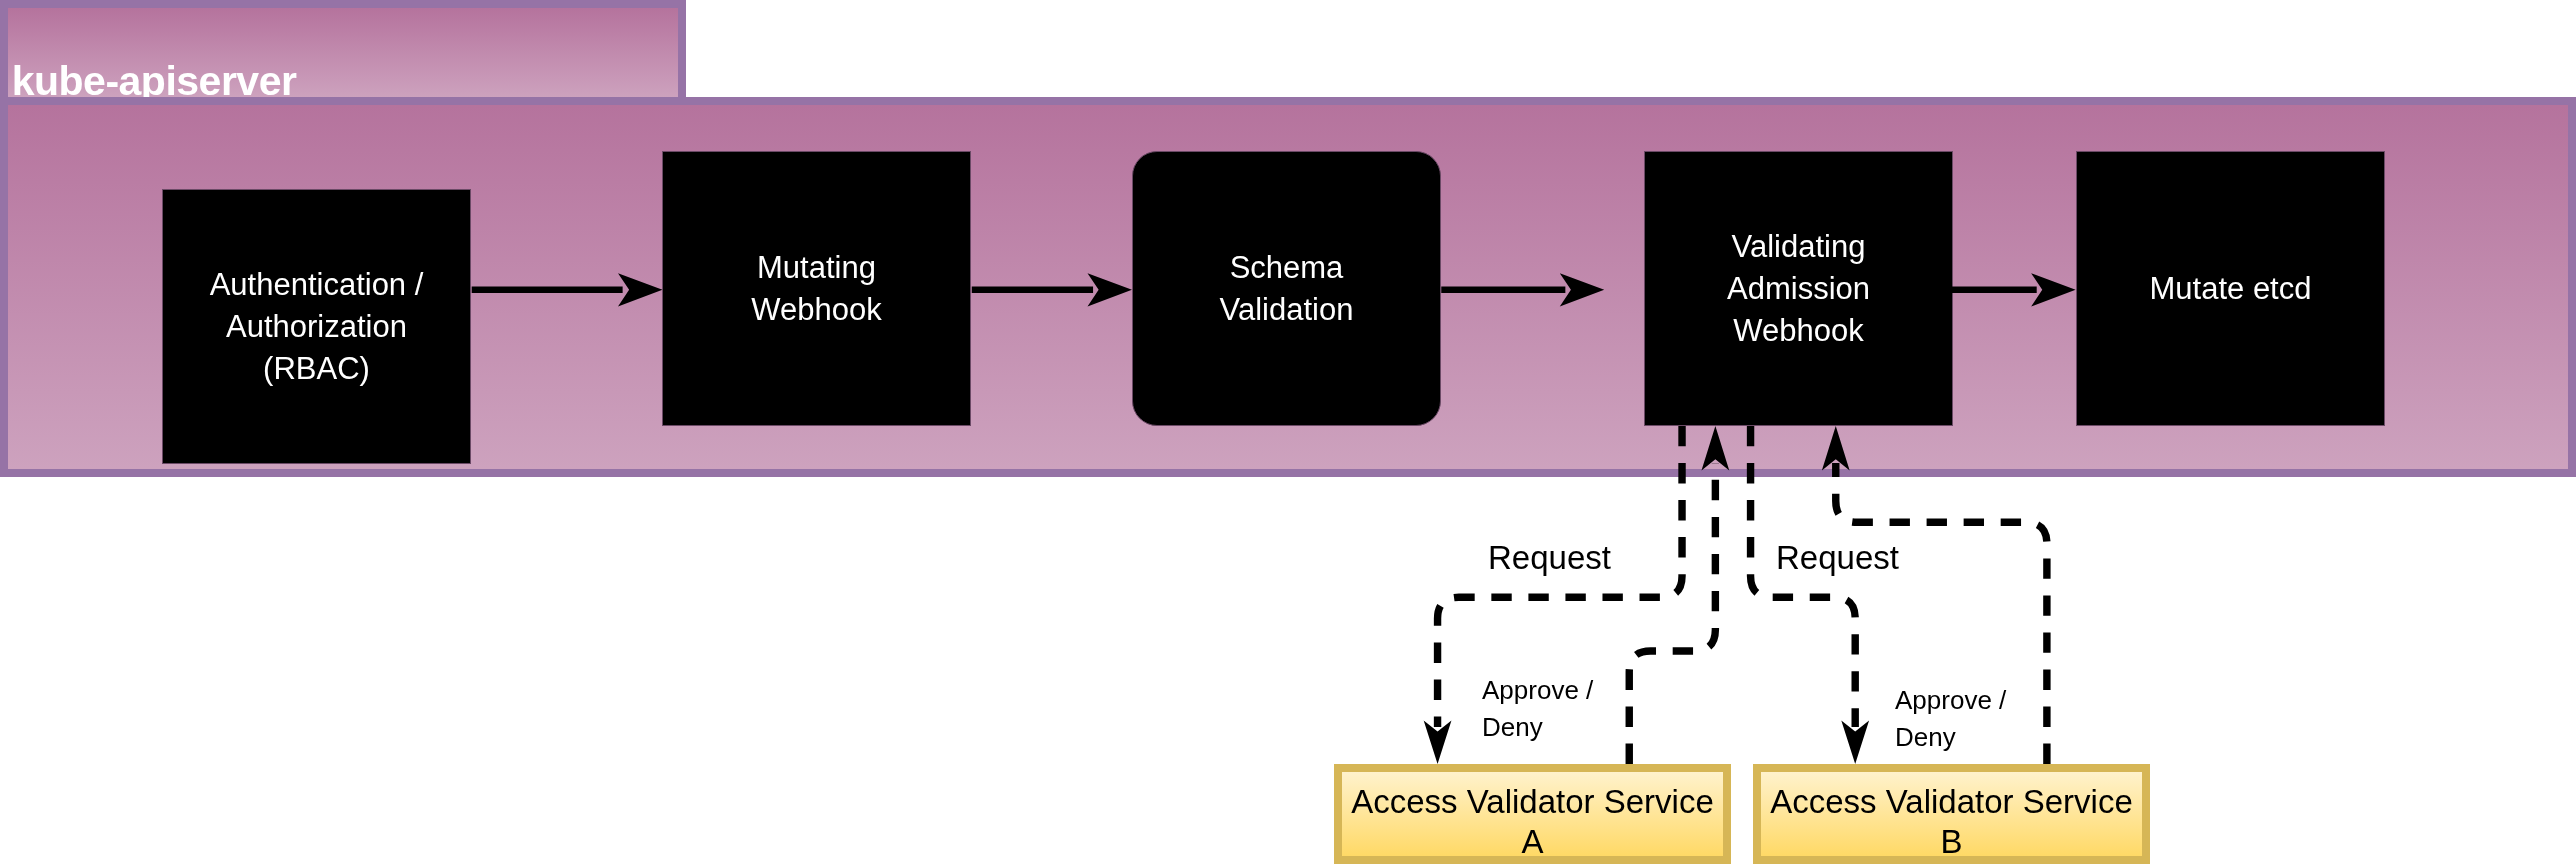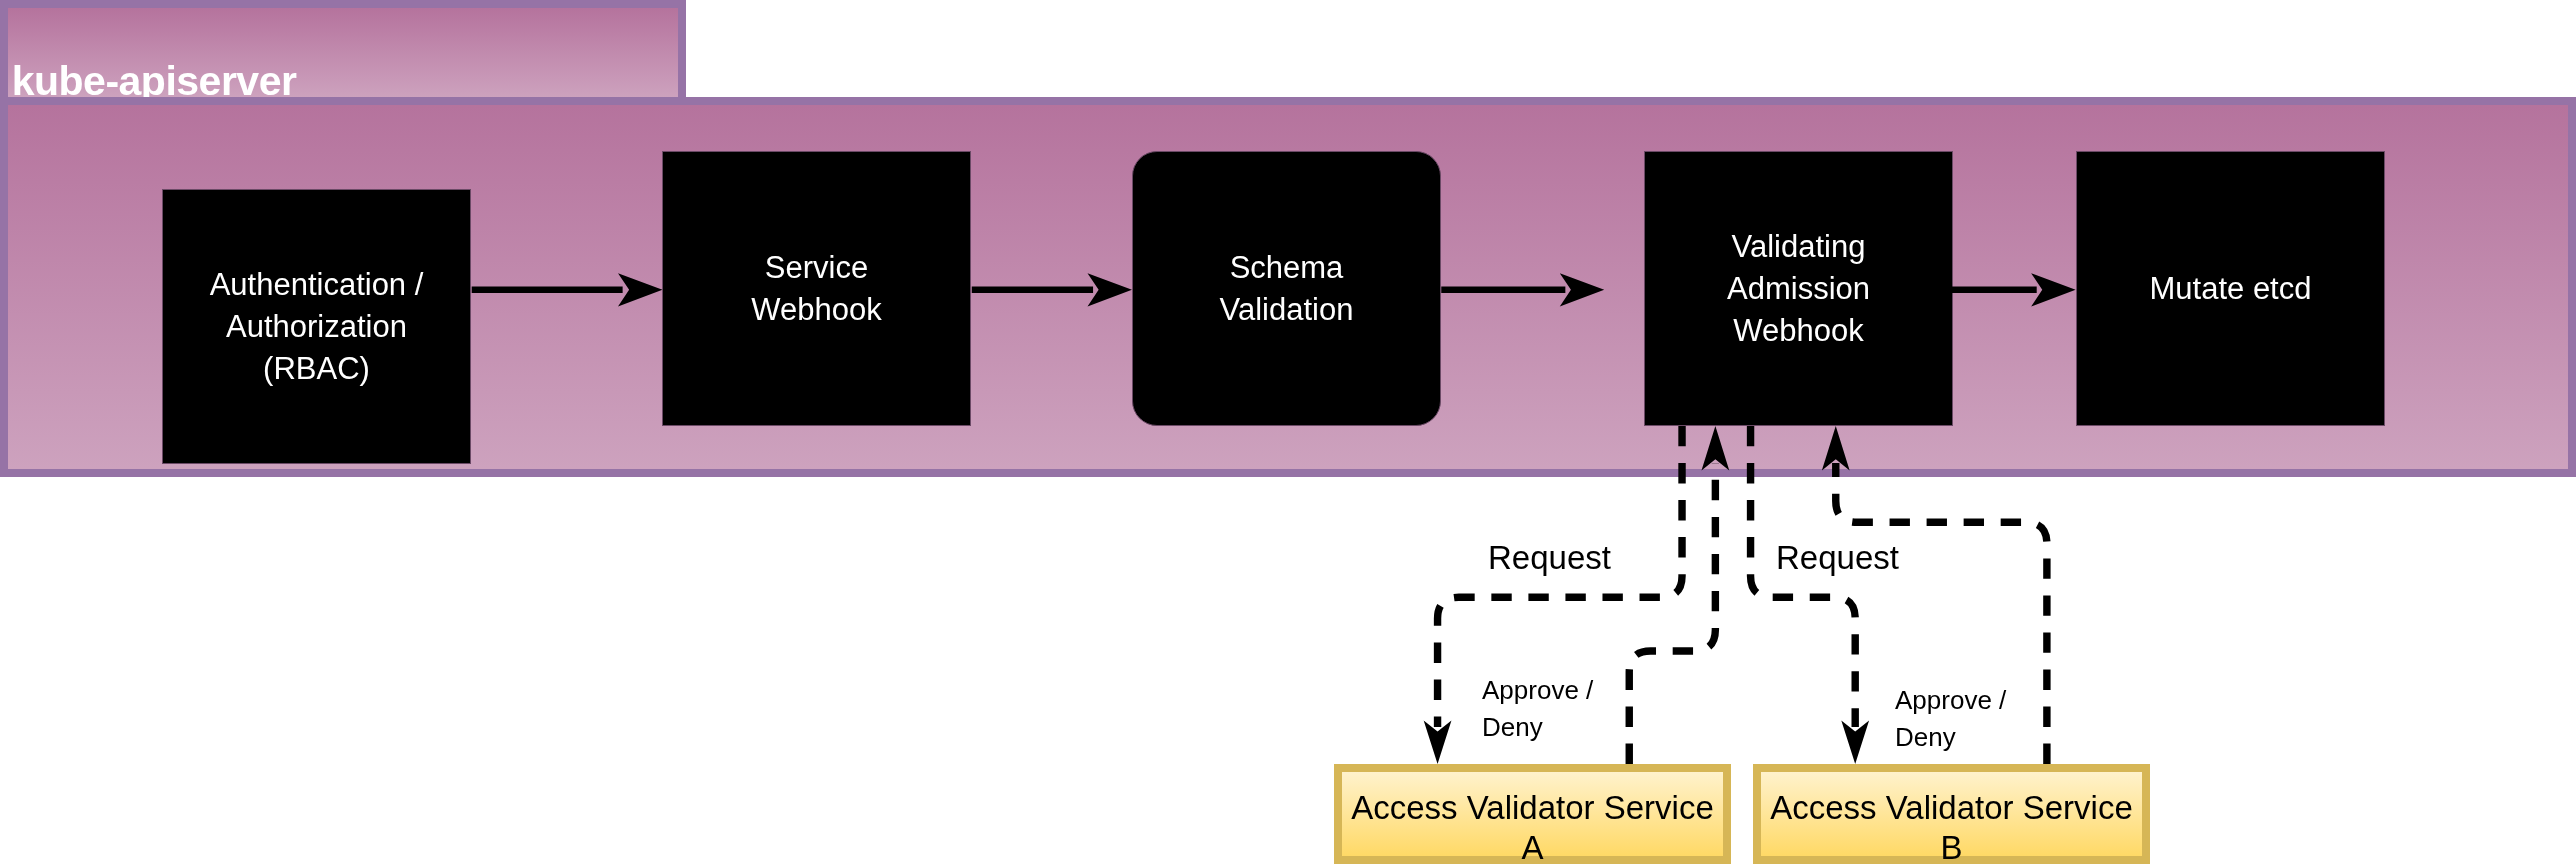"Service" div.stage { text: Service -> Mutating }
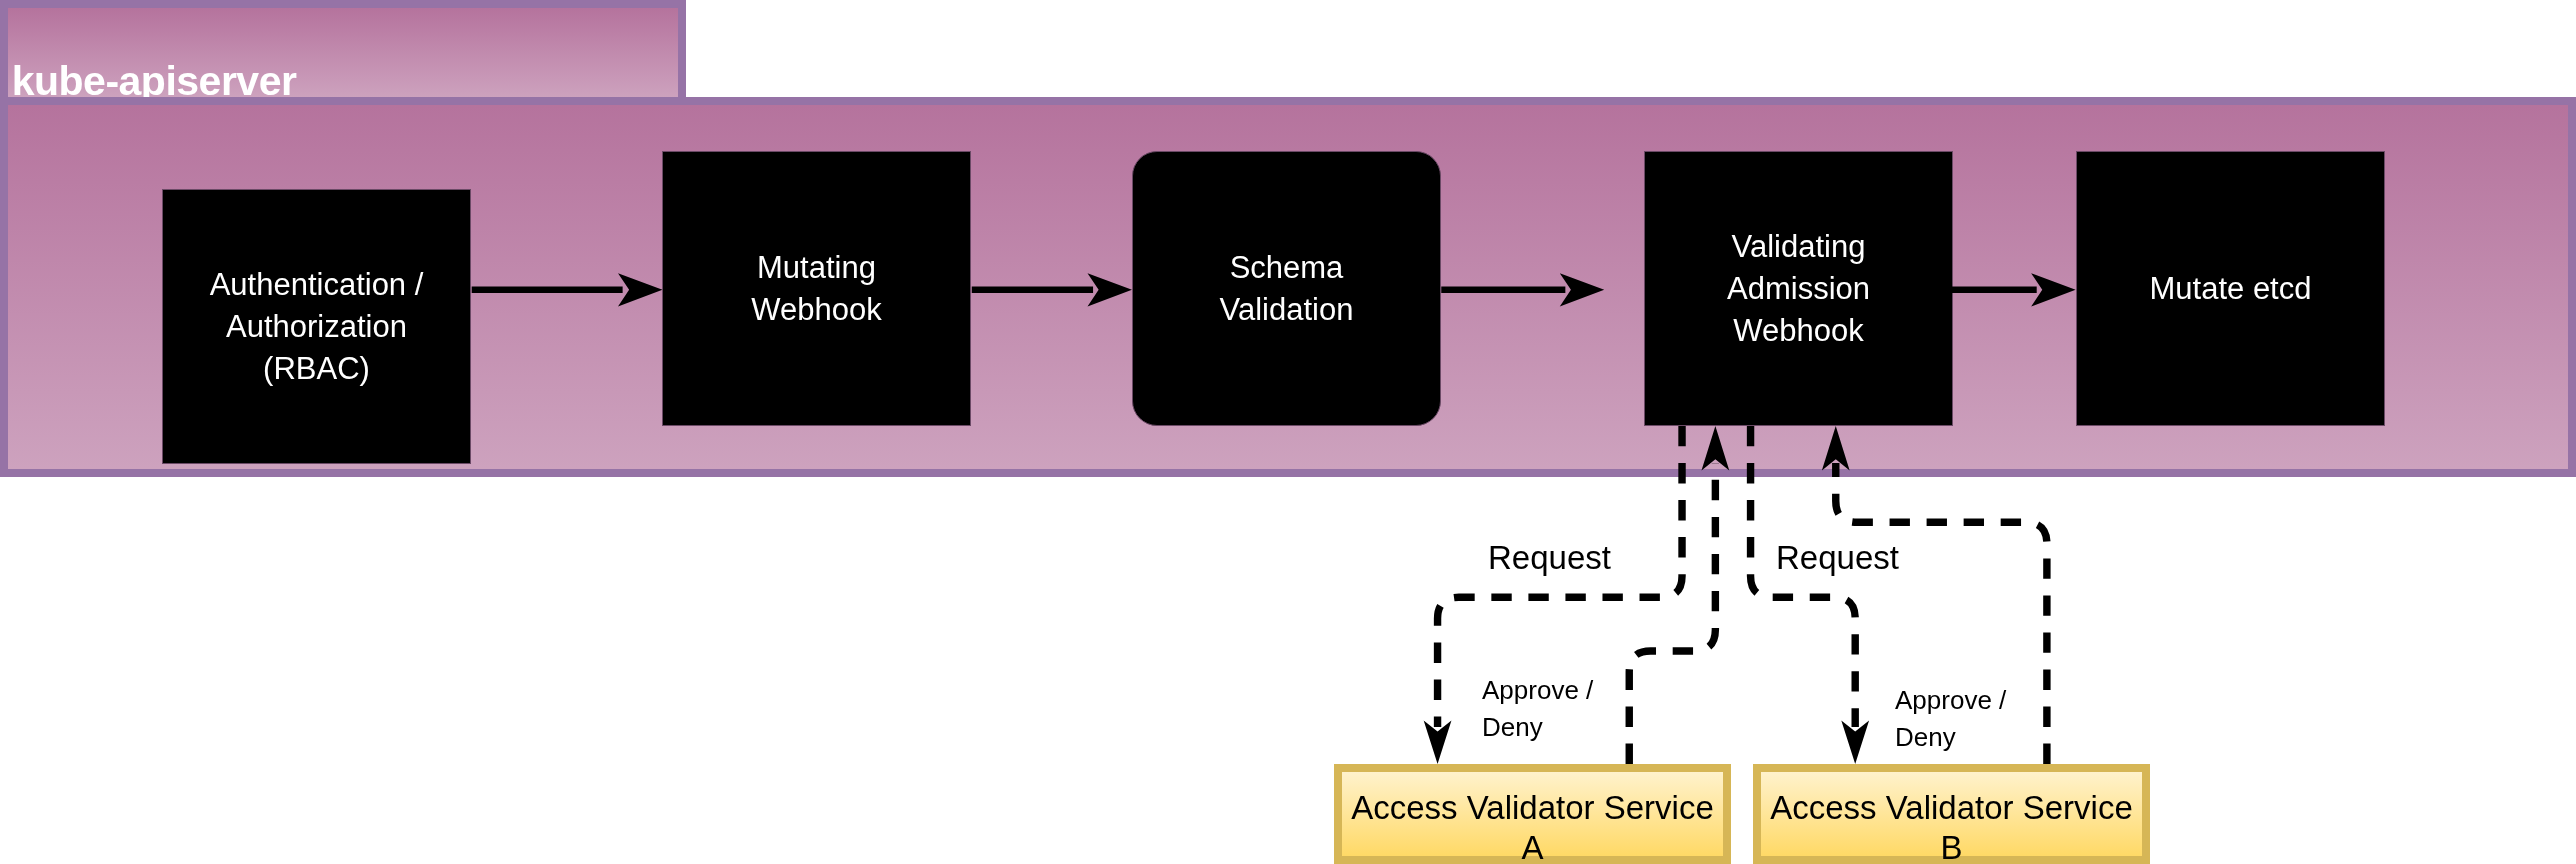"Access Validator Service" .service { padding-top: 16px -> 10px }
